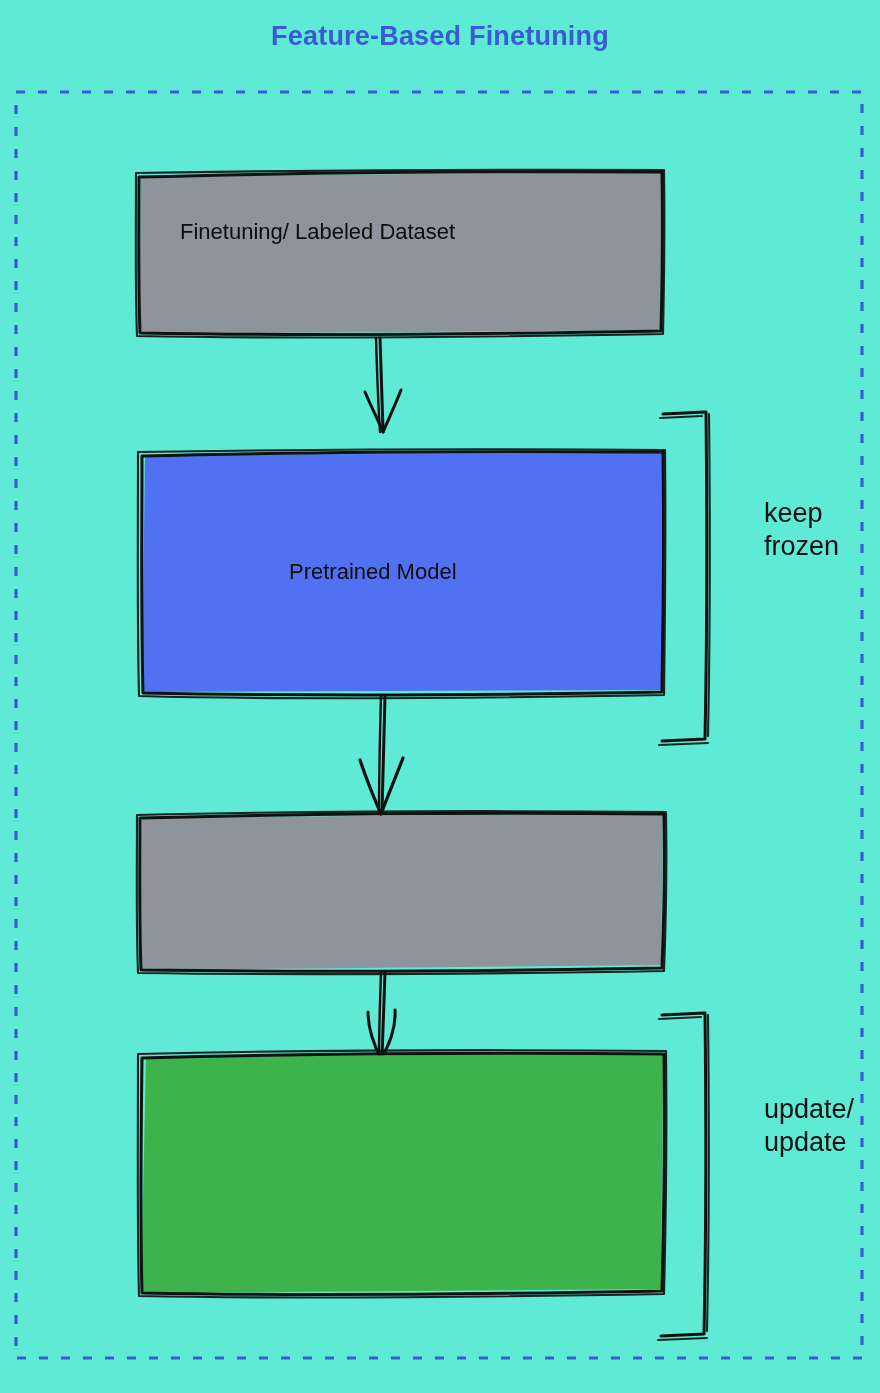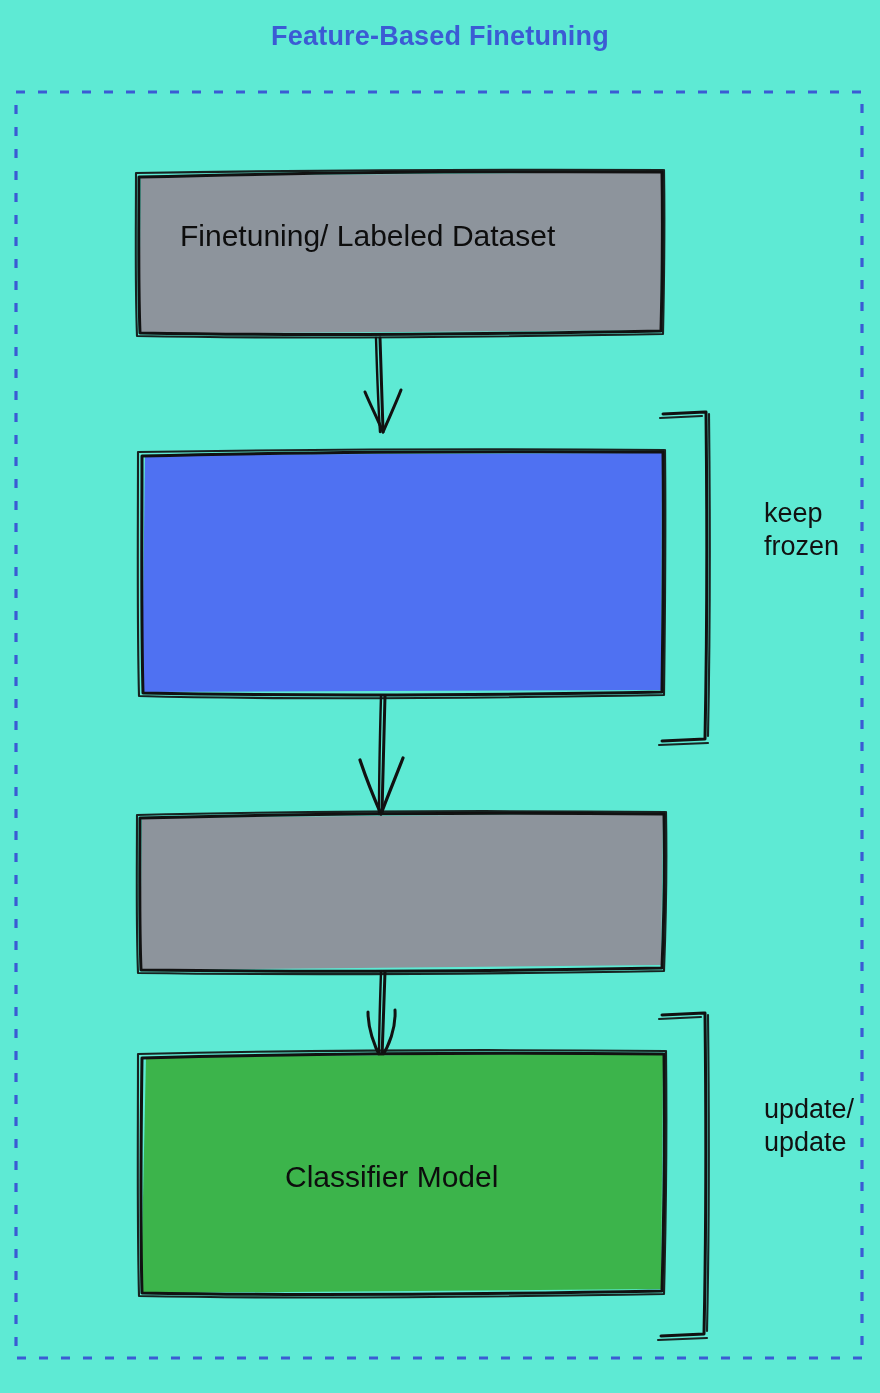"Finetuning/ Labeled Dataset" .node-label { font-size: 30px -> 22px }
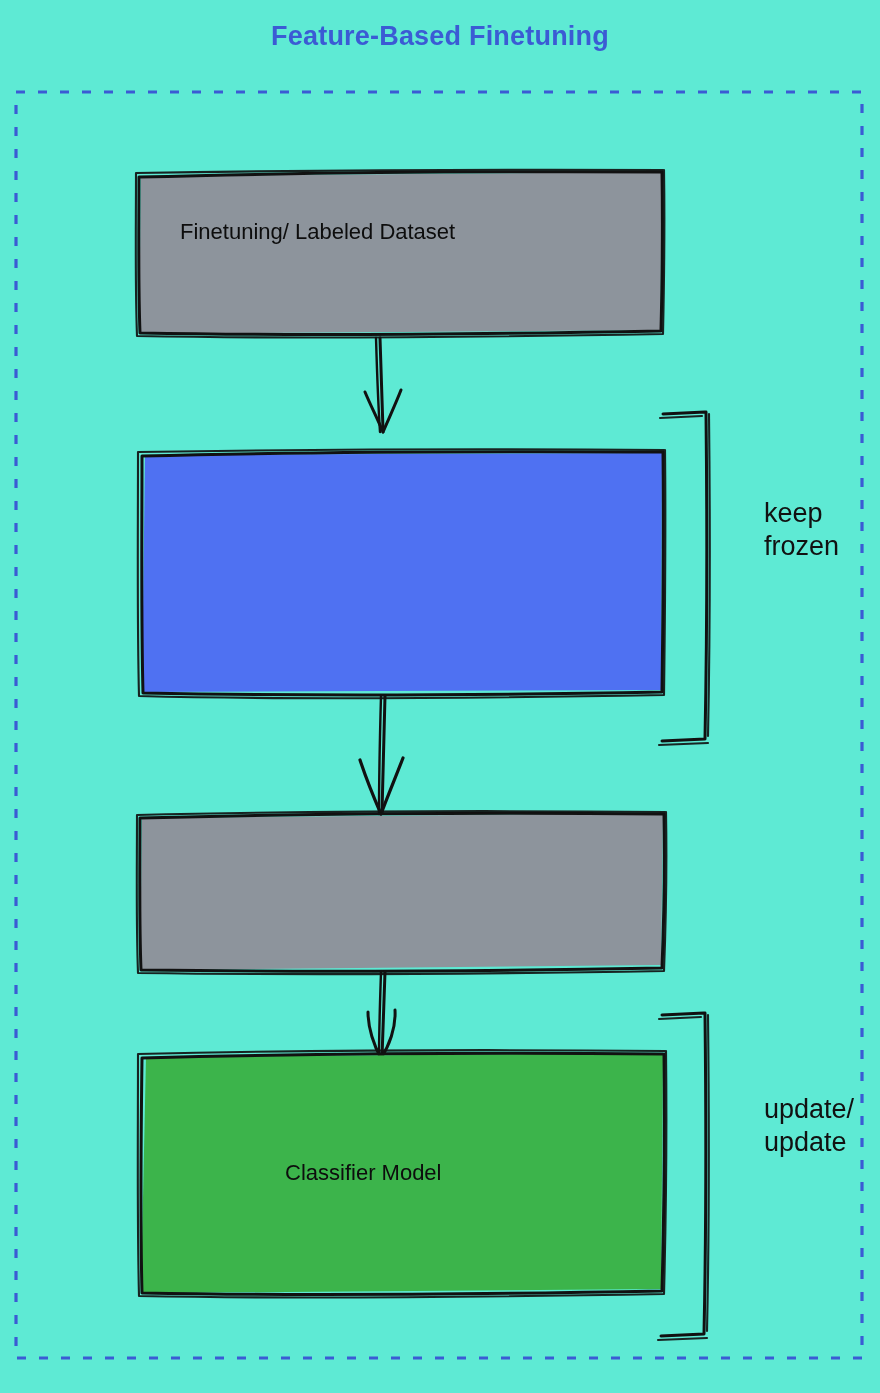"Pretrained Model" div.node-label { html: none -> <div>Pretrained Model</div> }
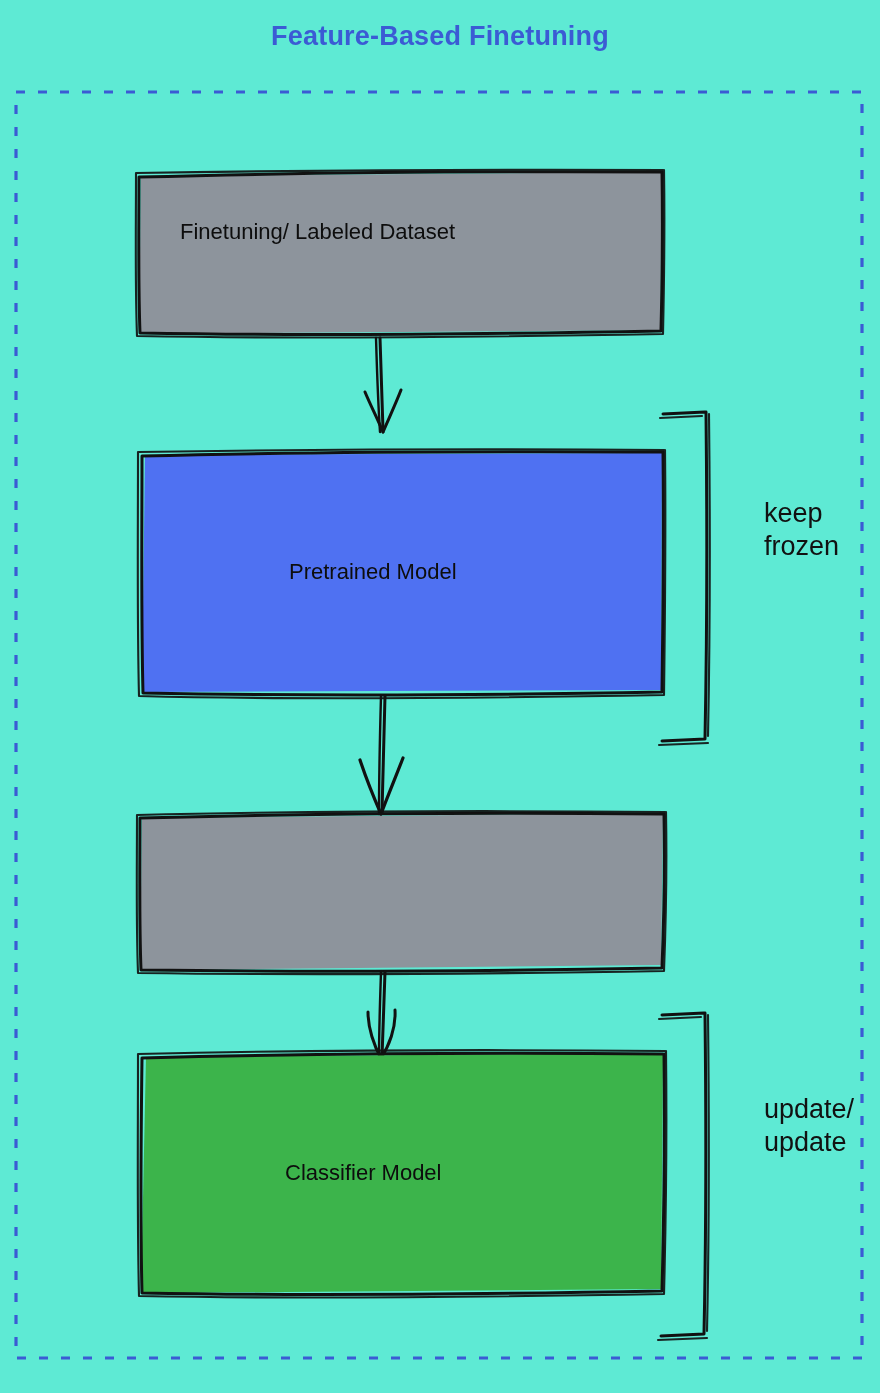"Classifier Model" div.node-label { html: <div>Classifier Model</div> -> none }
